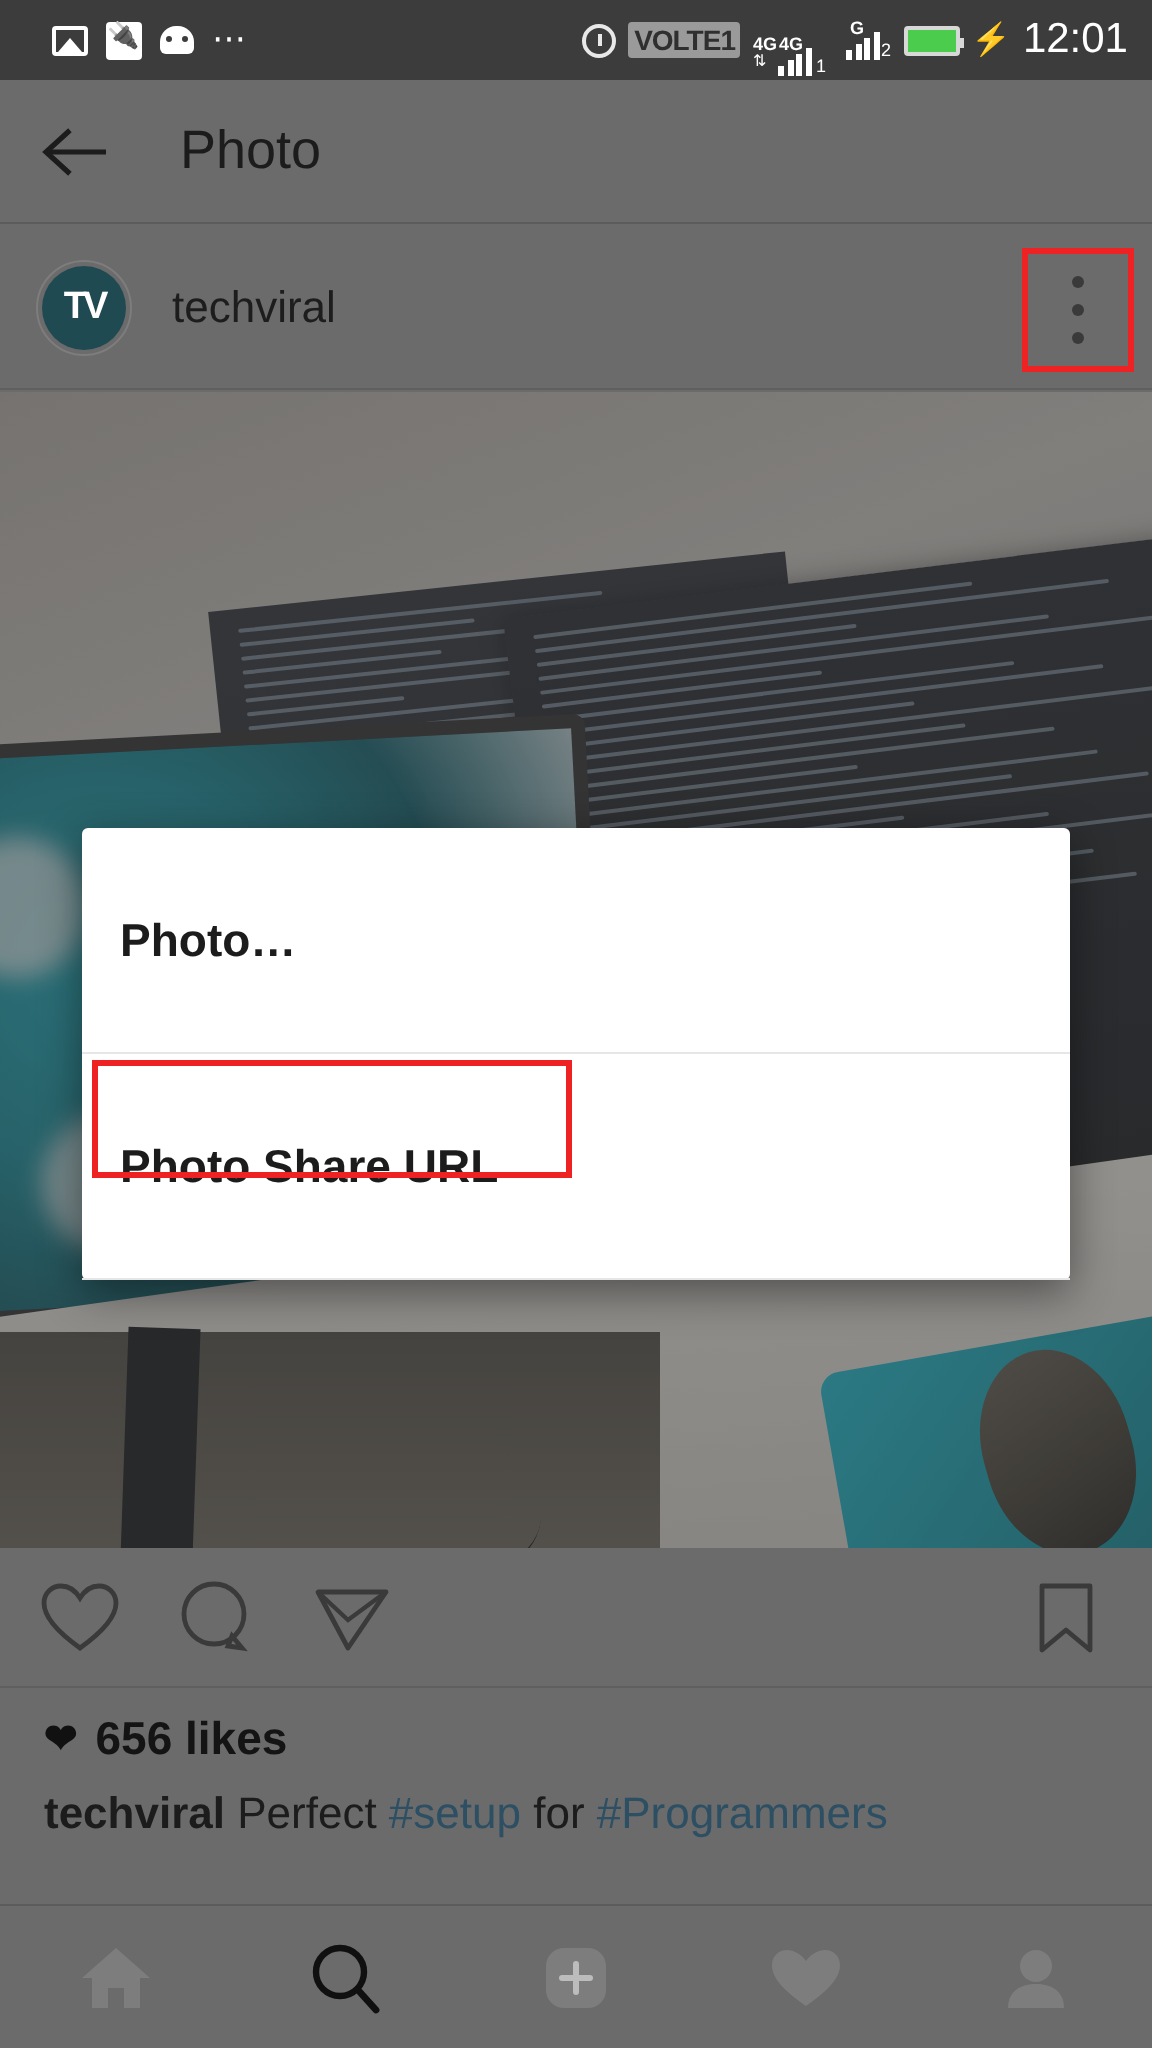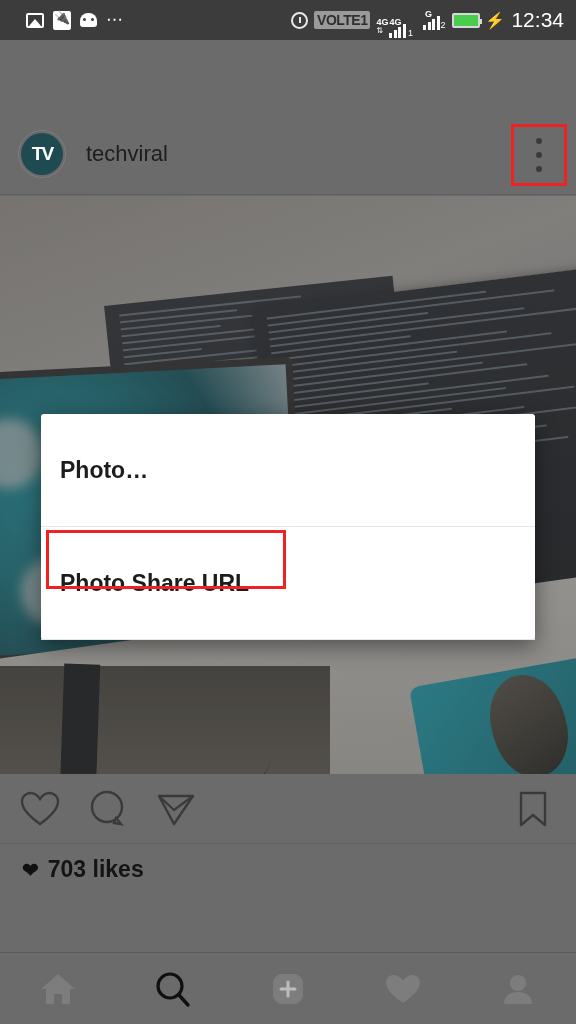"12:34" span.clock { text: 12:34 -> 12:01 }
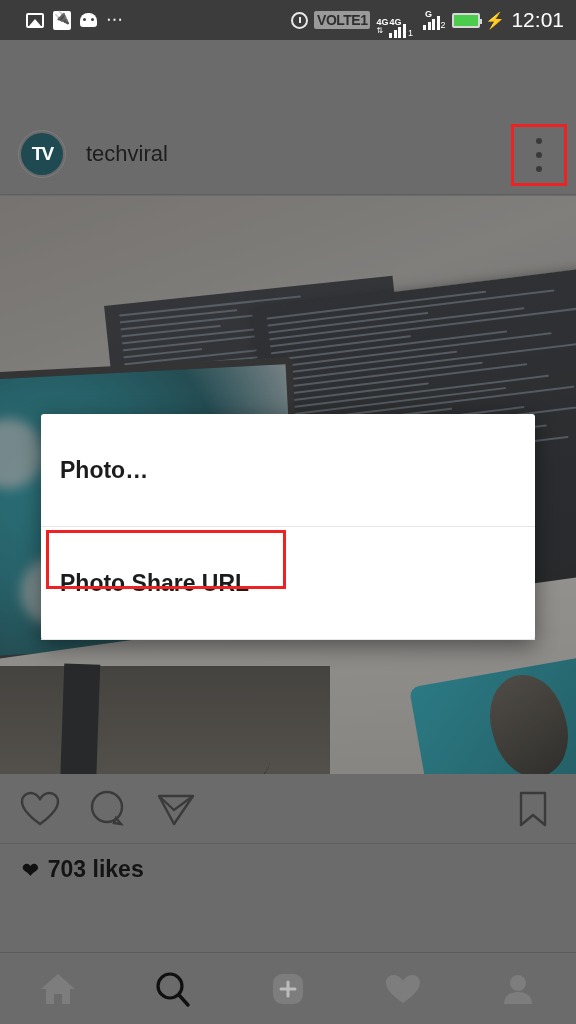"Photo" div.appbar { html: none -> <div> <div> <svg> <path></path> <path></path> </svg> </div> <div>Photo</div> </div> }
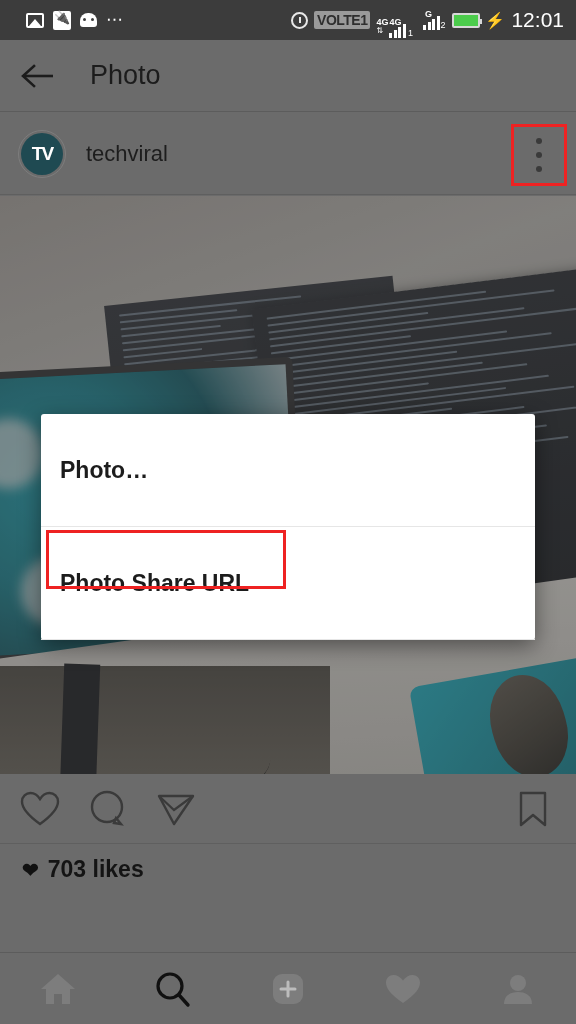"703 likes" span { text: 703 -> 656 }
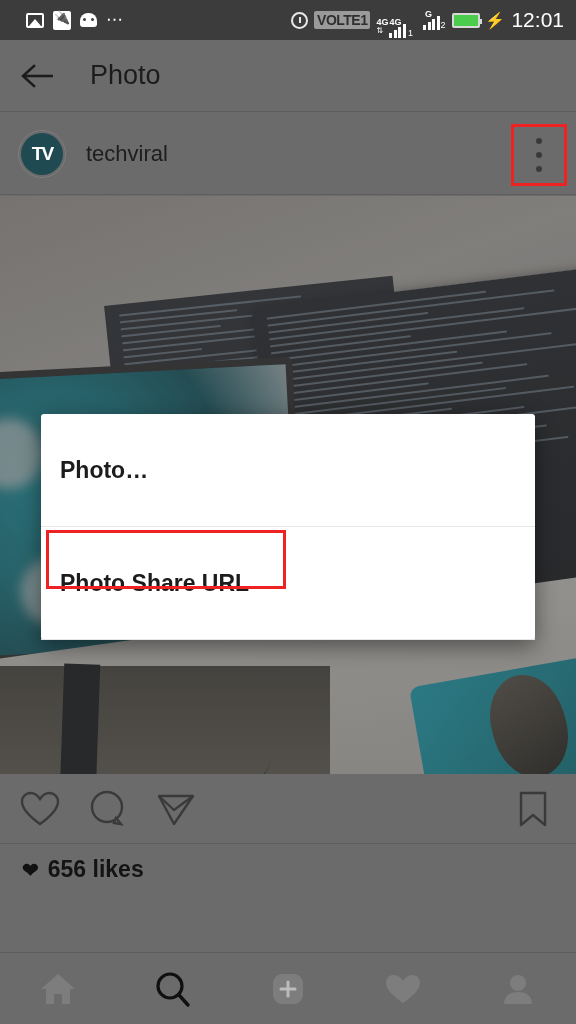"techviral Perfect #setup for" div.caption { html: none -> <div> <span>techviral</span><span> Perfect </span><span>#setup</span><span> for </span><span>#Programmers</span> </div> }
